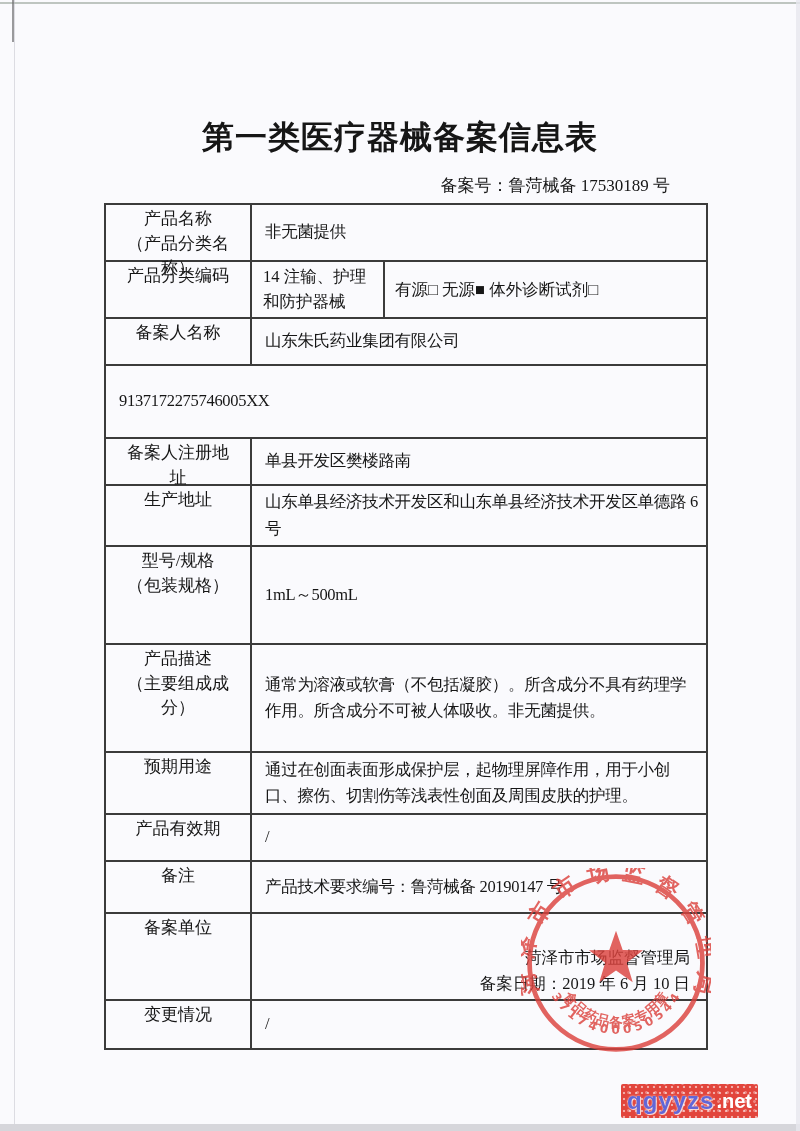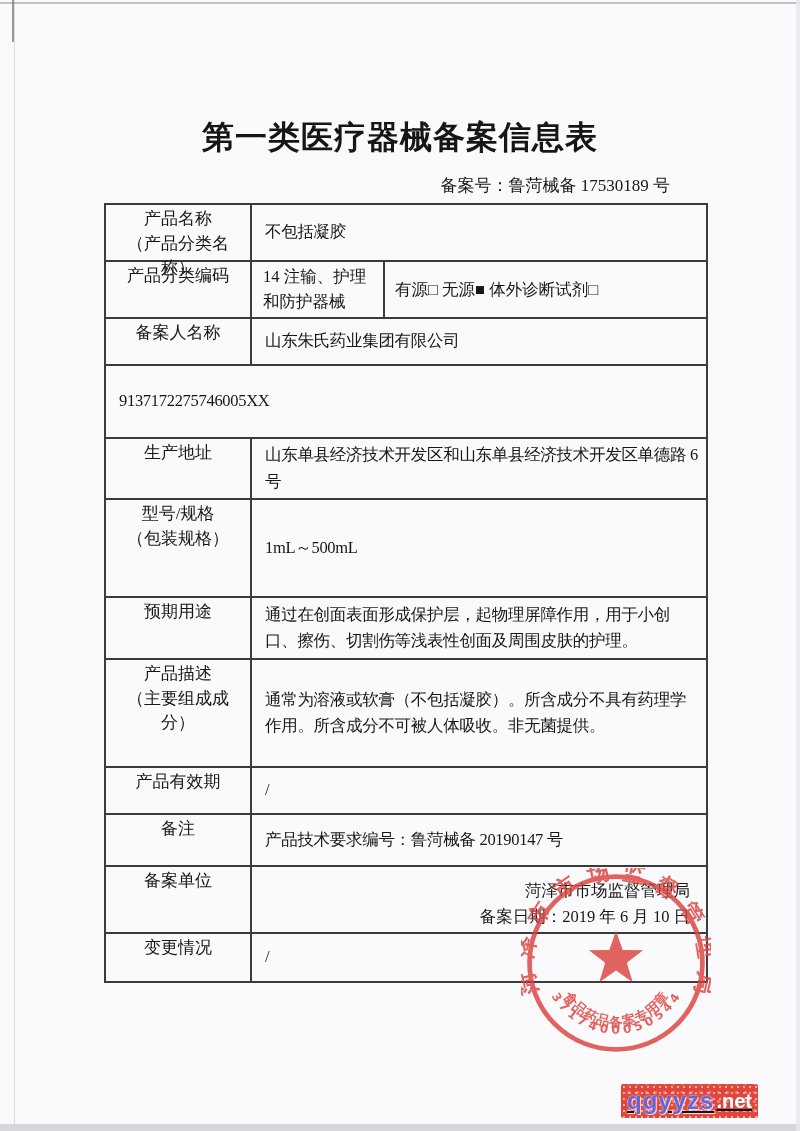"不包括凝胶" span { text: 不包括凝胶 -> 非无菌提供 }
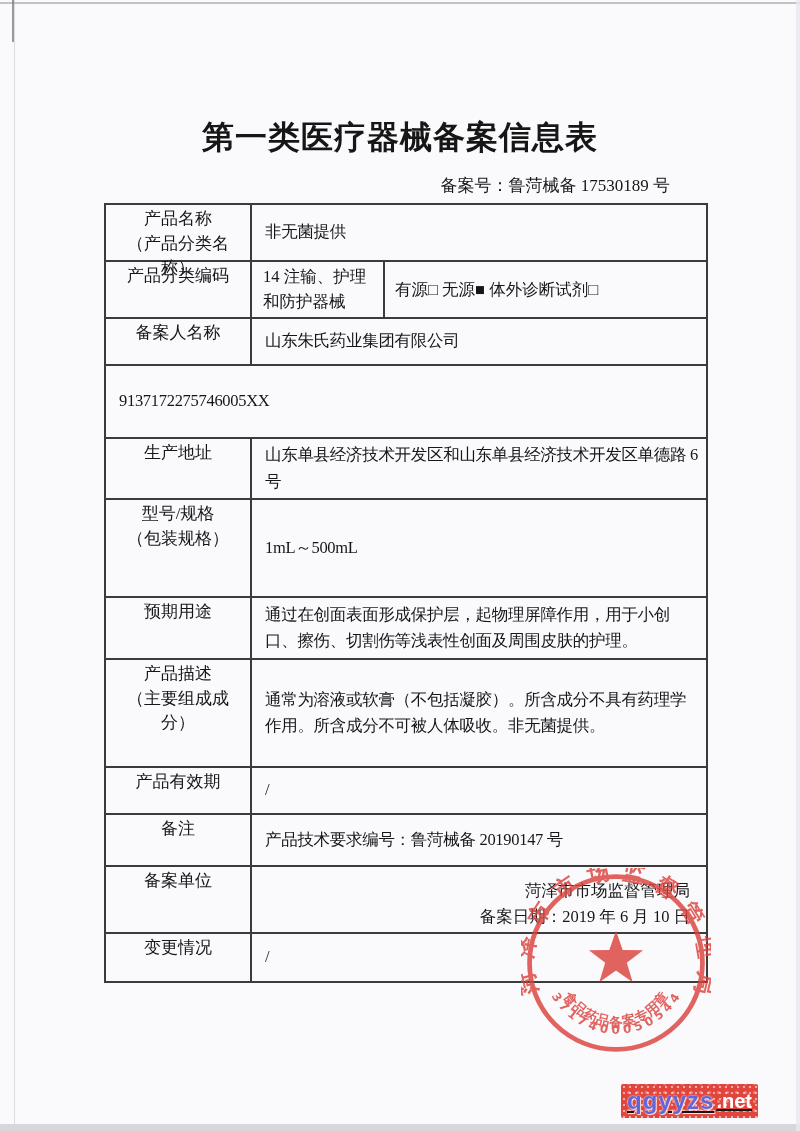"备案人注册地址" div.t-row { html: none -> <div> <div> <span>备案人注册地址</span> </div> <div> <span>单县开发区樊楼路南</span> </div> </div> }
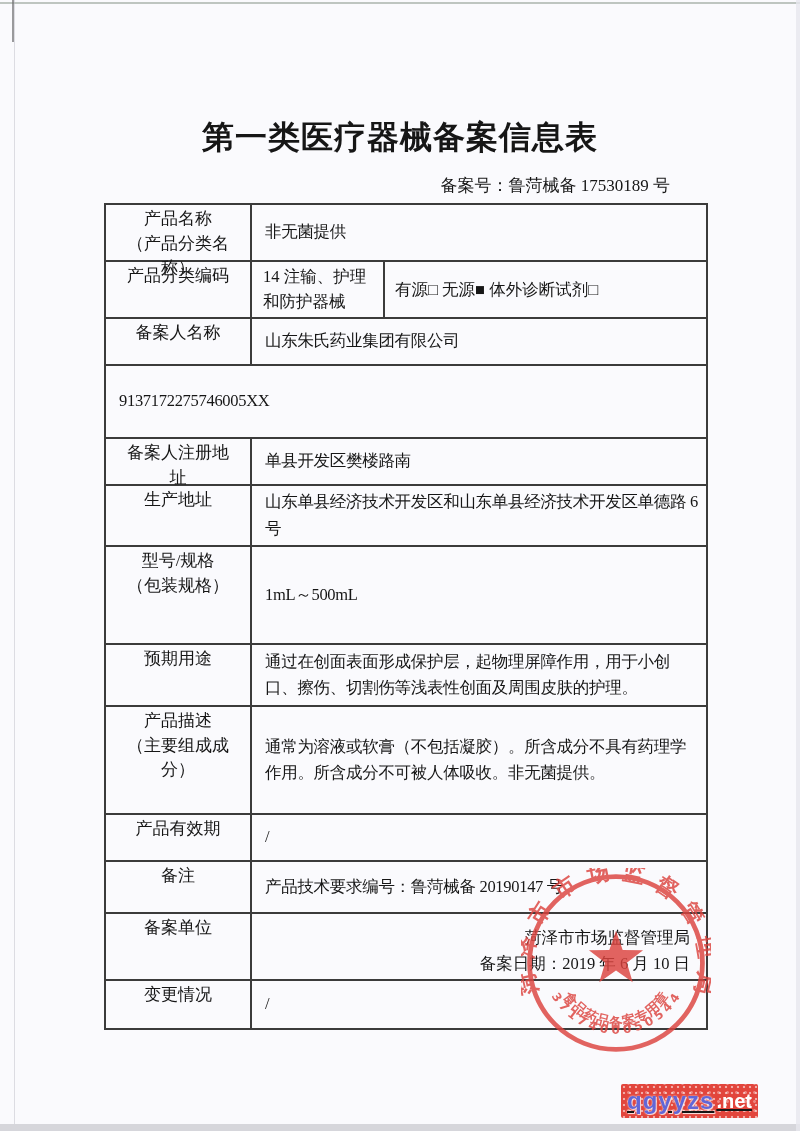"预期用途" div.t-row { order: before "产品描述" -> after "产品描述" }
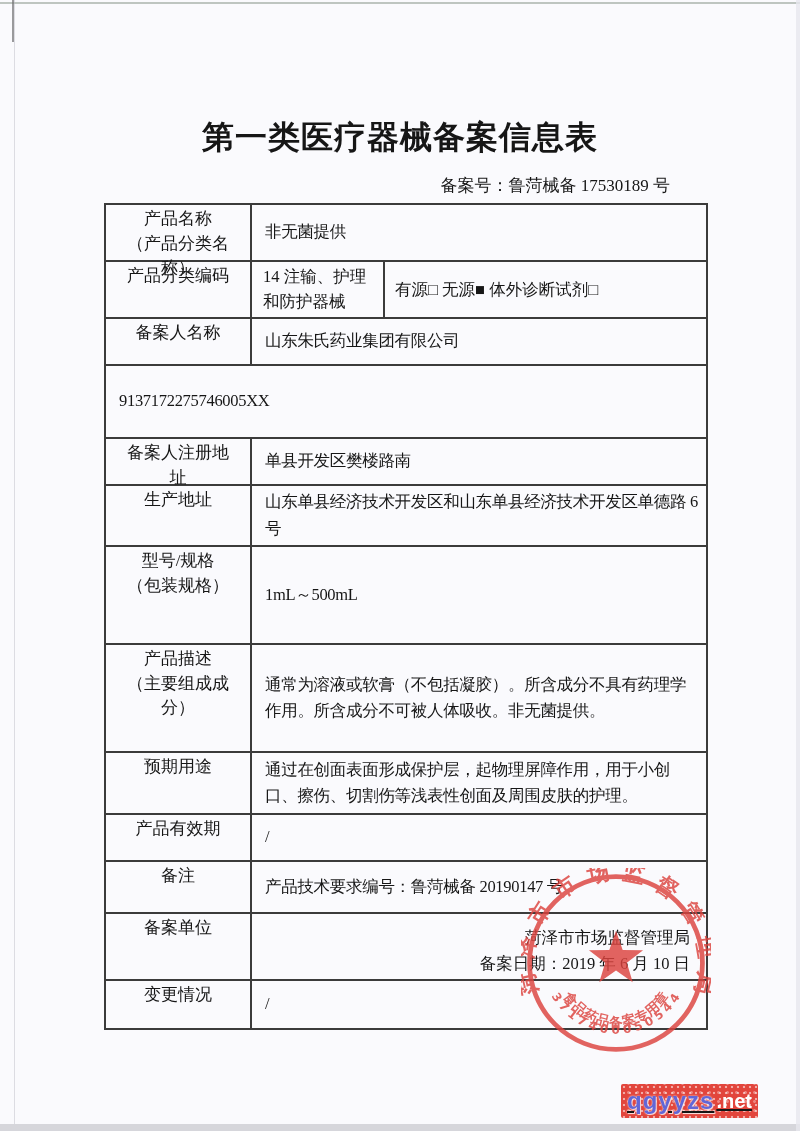"备案单位" .r12 { height: 67px -> 87px }
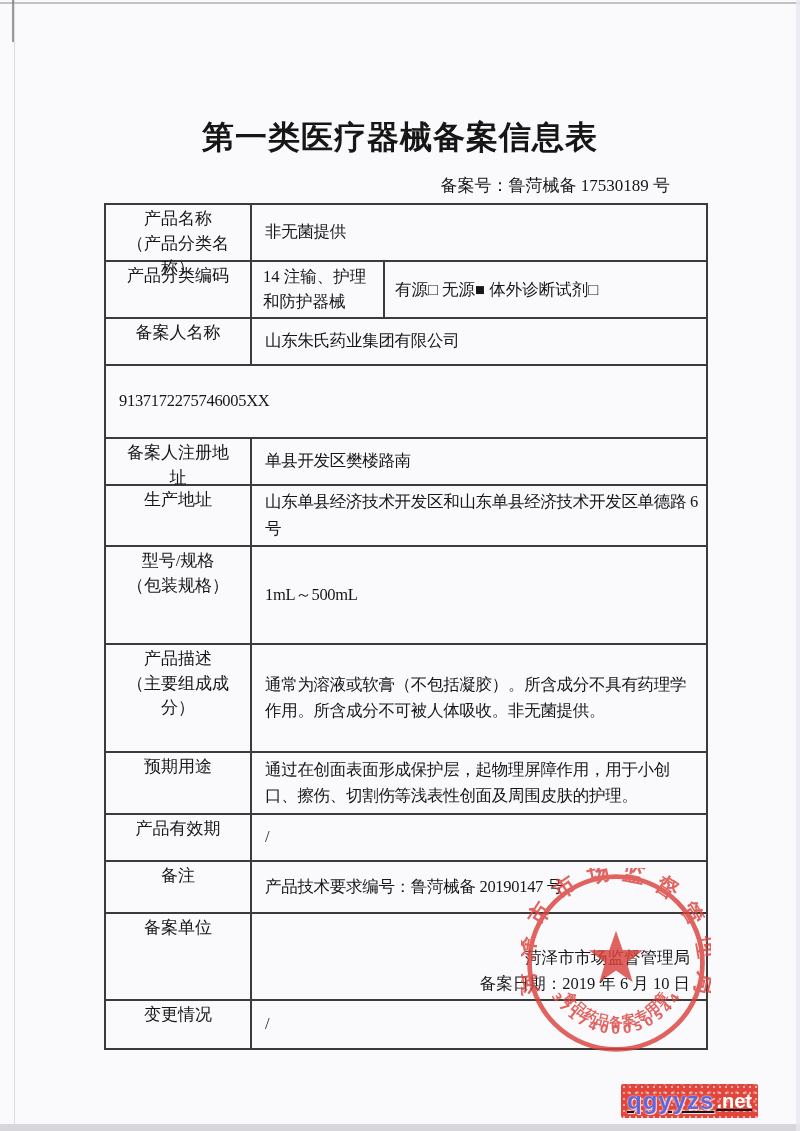"qgyyzs" .watermark { text-decoration: underline -> none }
